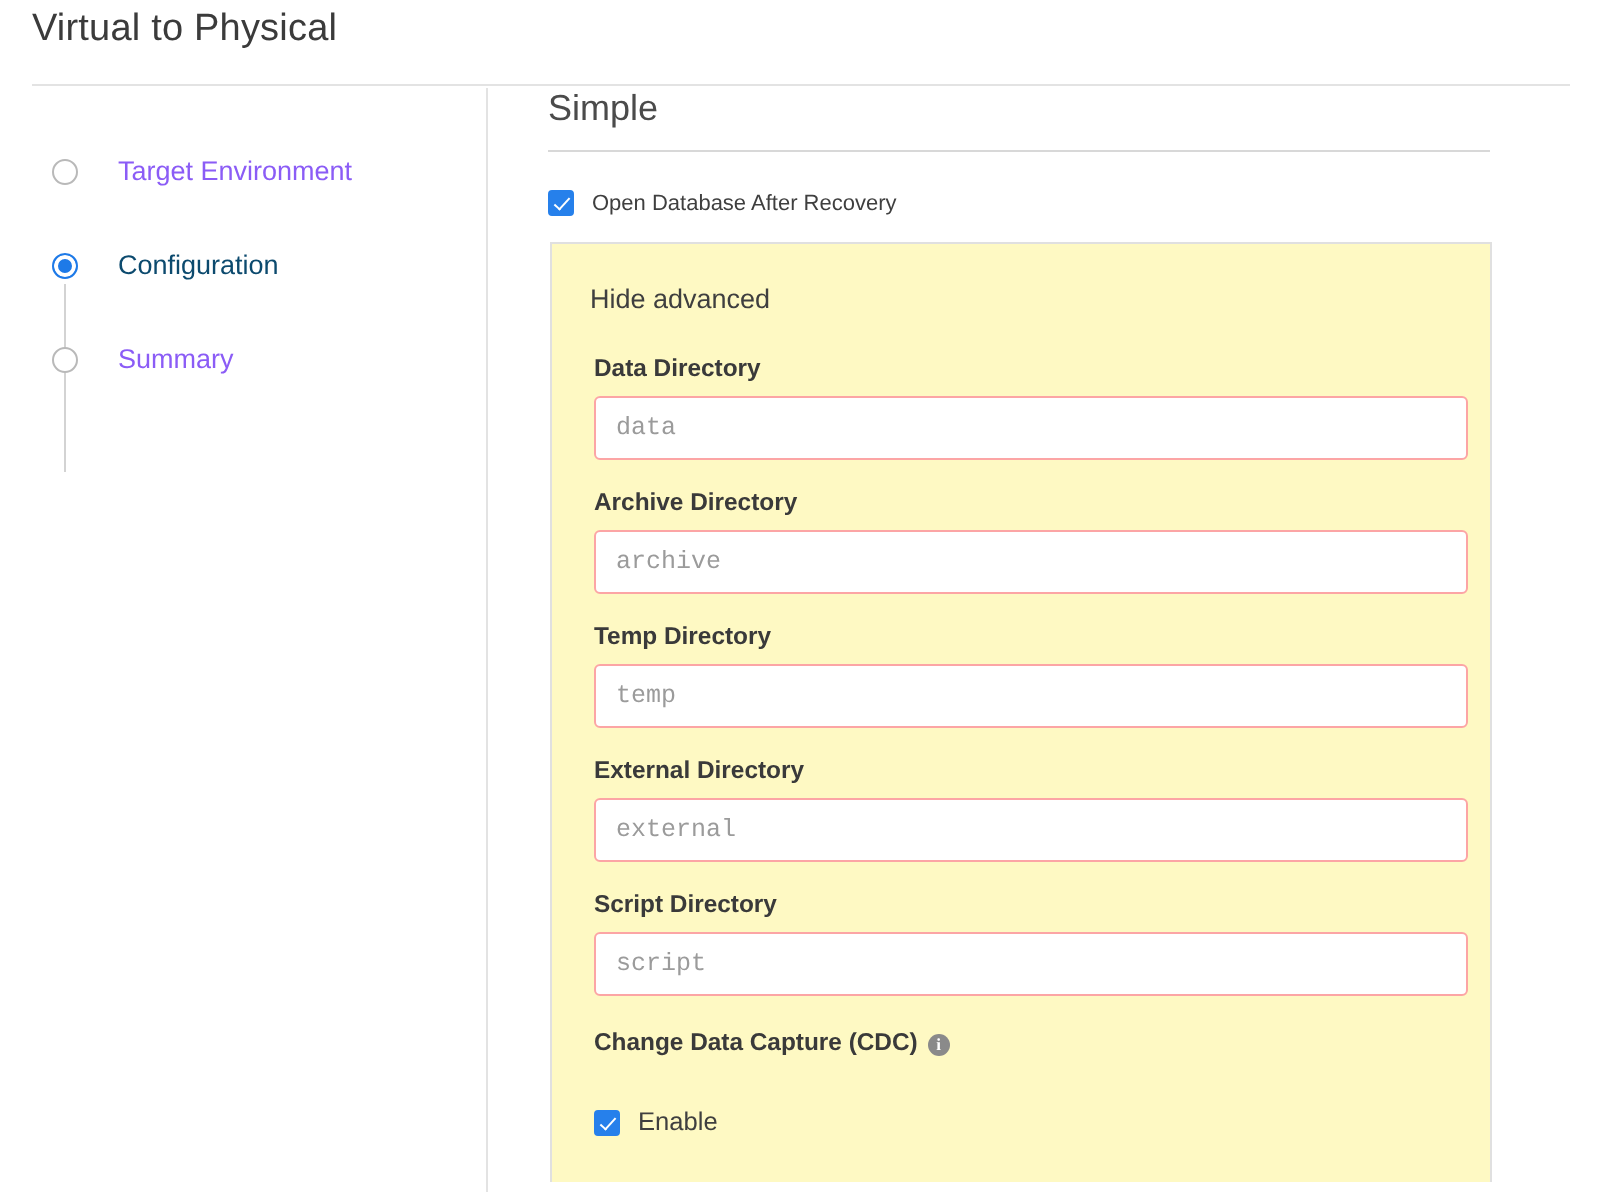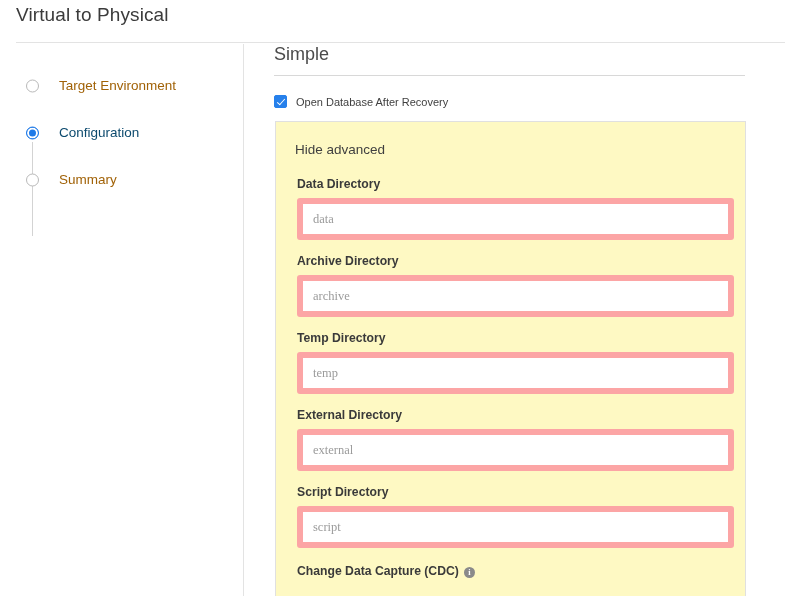"Target Environment" .step-label { color: #a16207 -> #8b5cf6 }
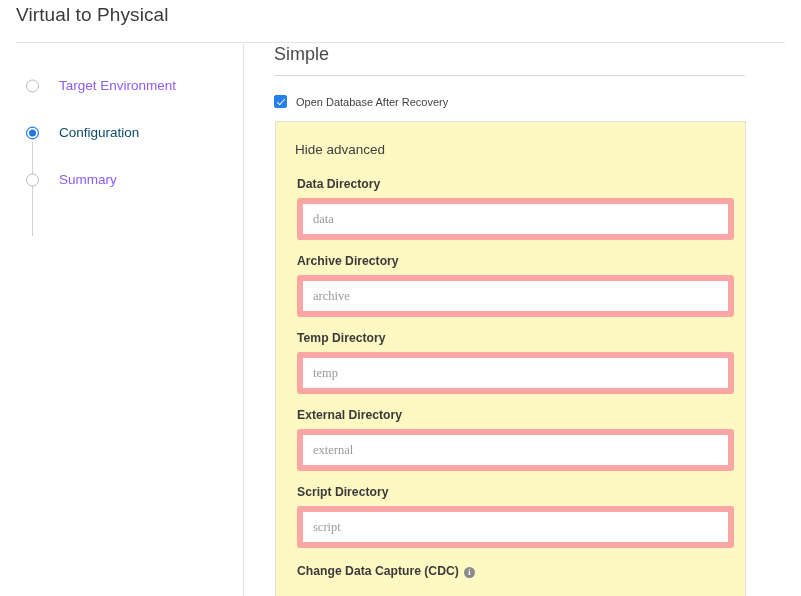"data" .field-input { border: 6px solid #fca5a5 -> 1px solid #fca5a5; font-family: Liberation Serif, serif -> Liberation Mono, monospace; height: 42px -> 32px }
